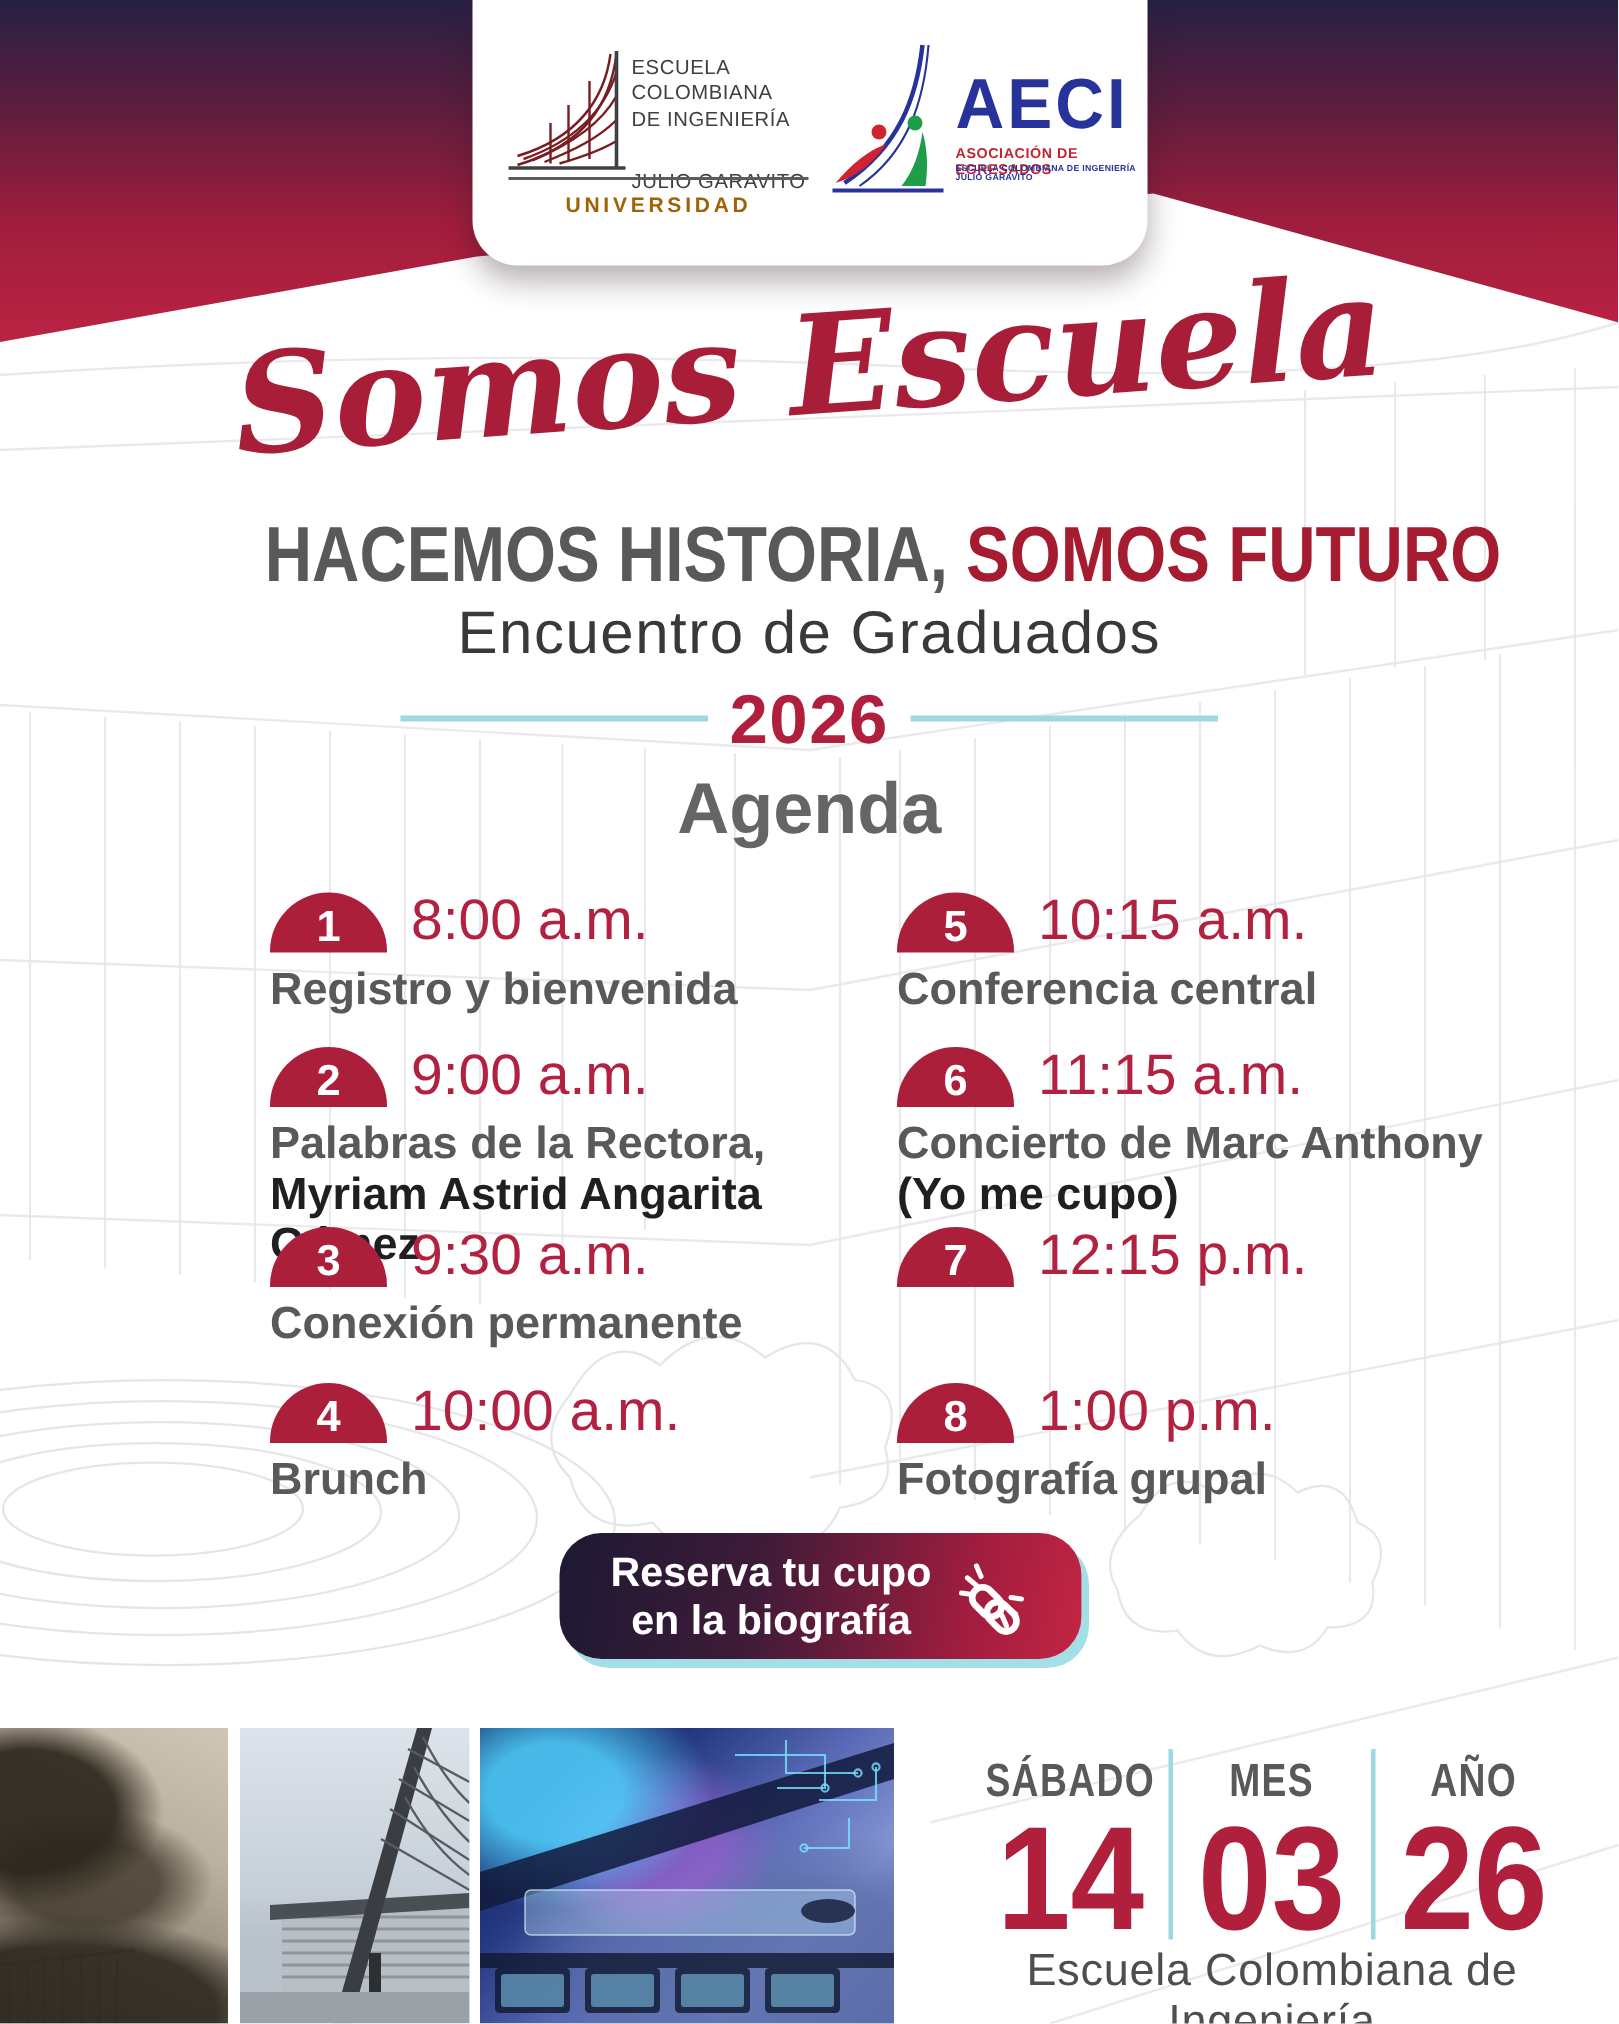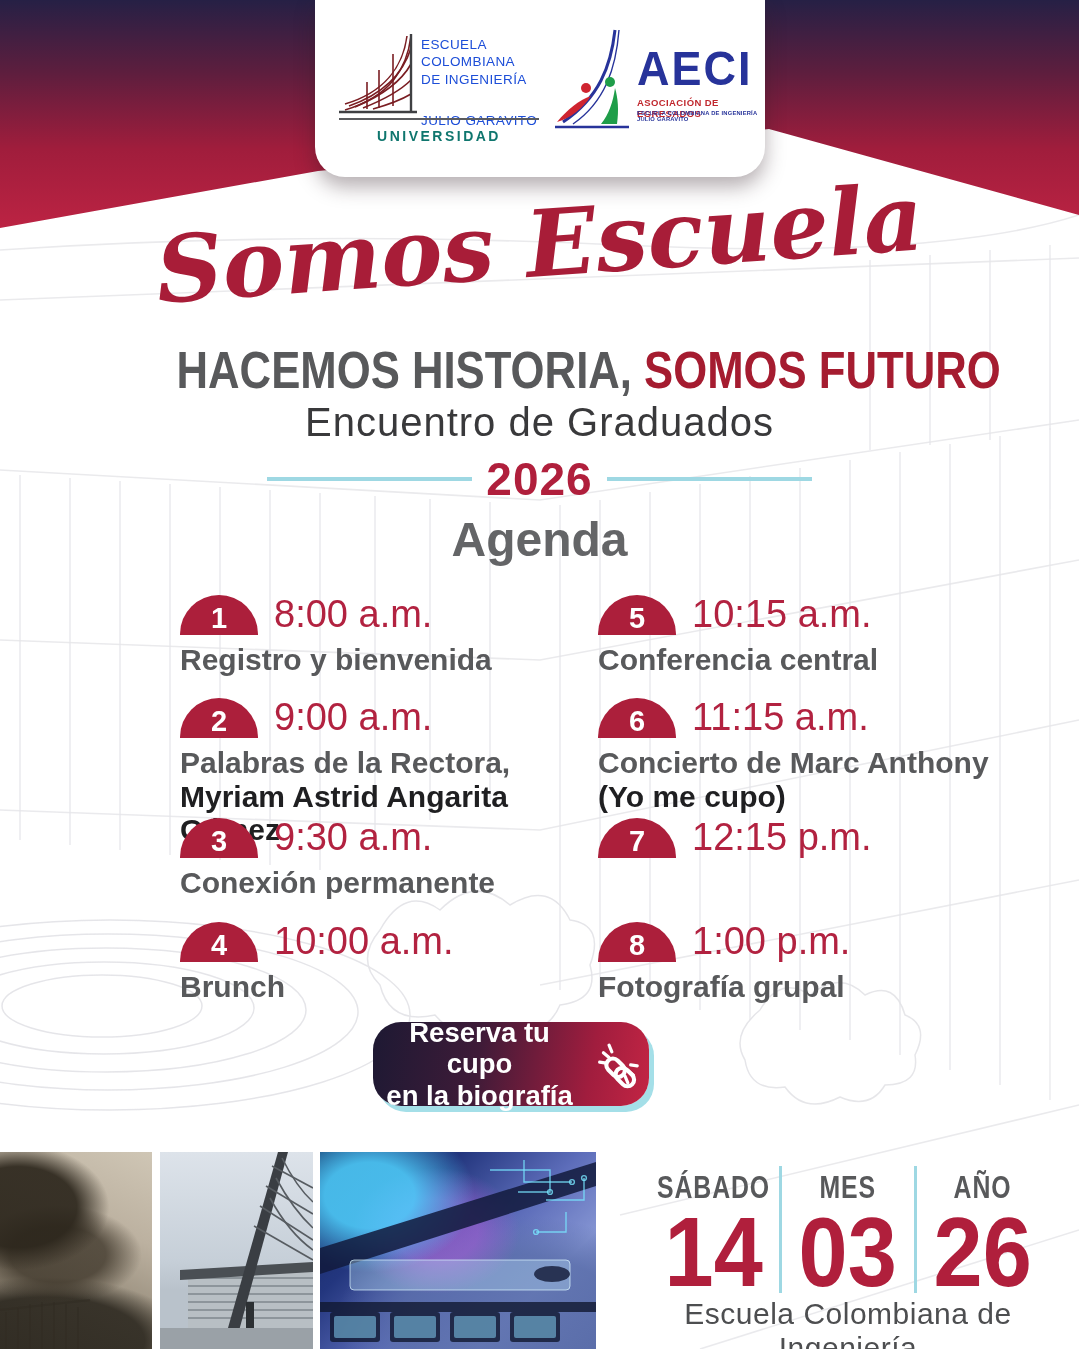"ESCUELA" .eci-name { color: #1d4ed8 -> #404040 }
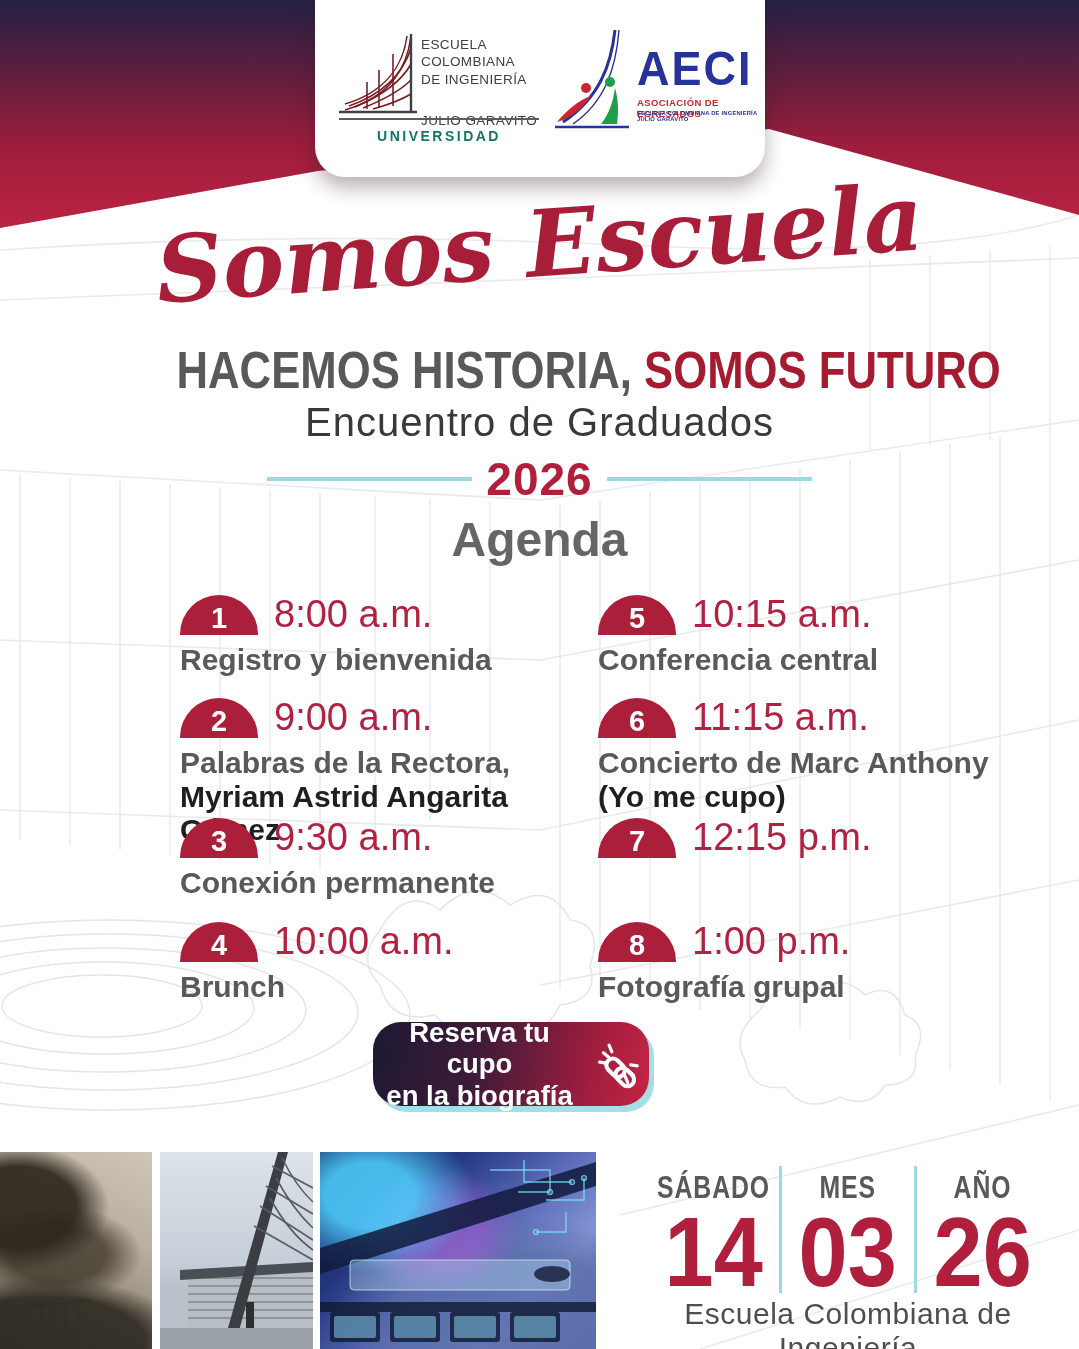"UNIVERSIDAD" .eci-univ { color: #0f766e -> #a16207 }
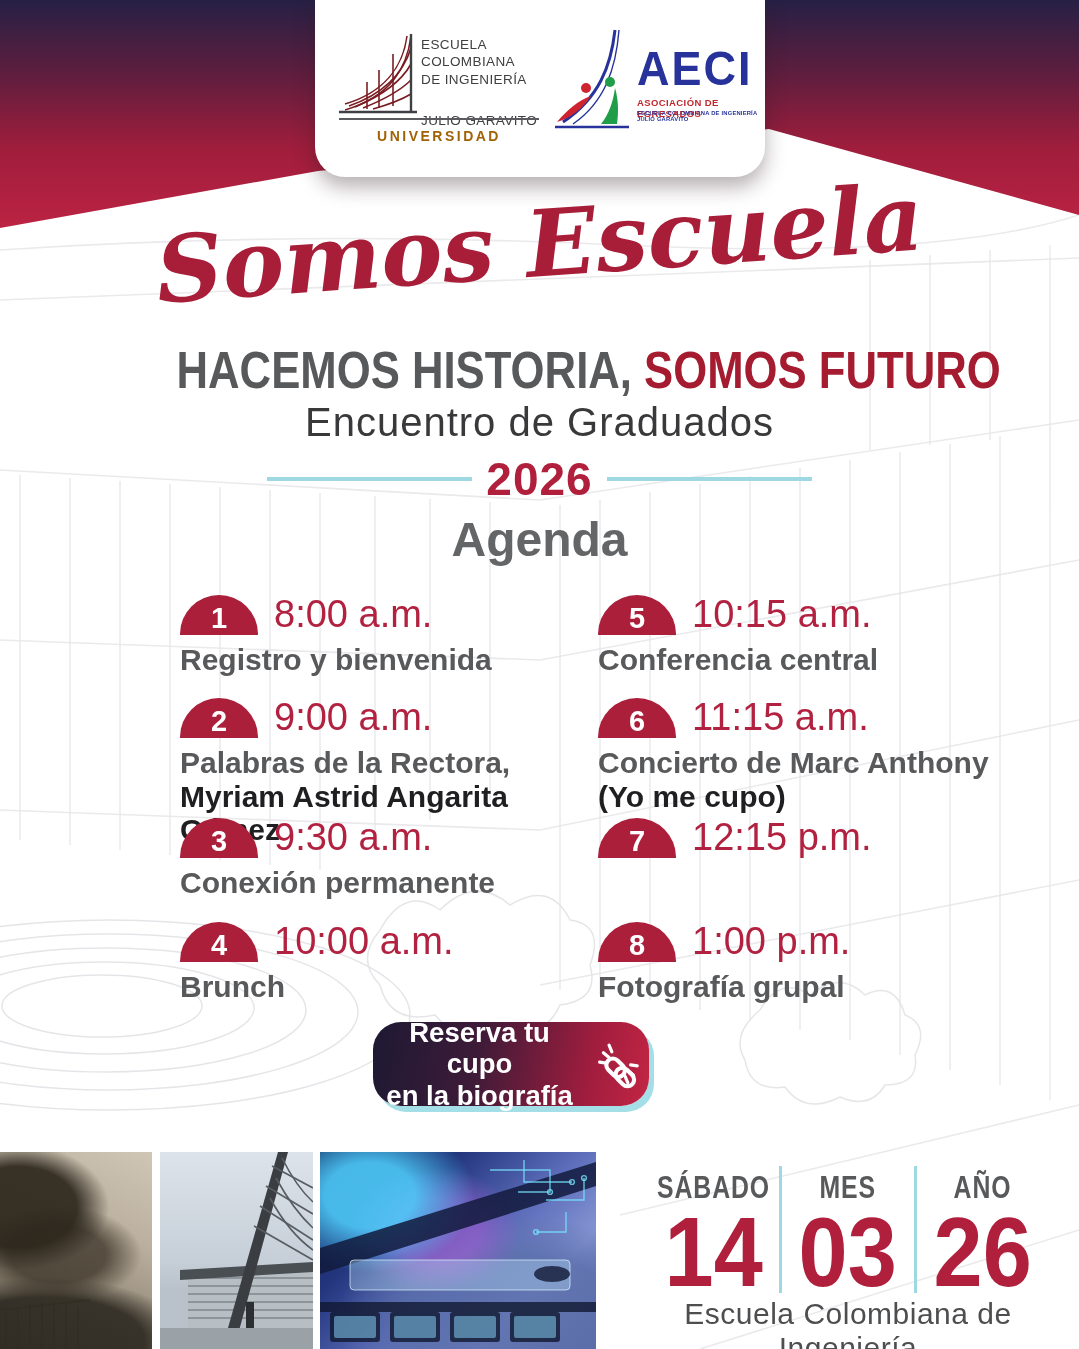"Reserva tu cupo" #cta { width: 276px -> 348px }
